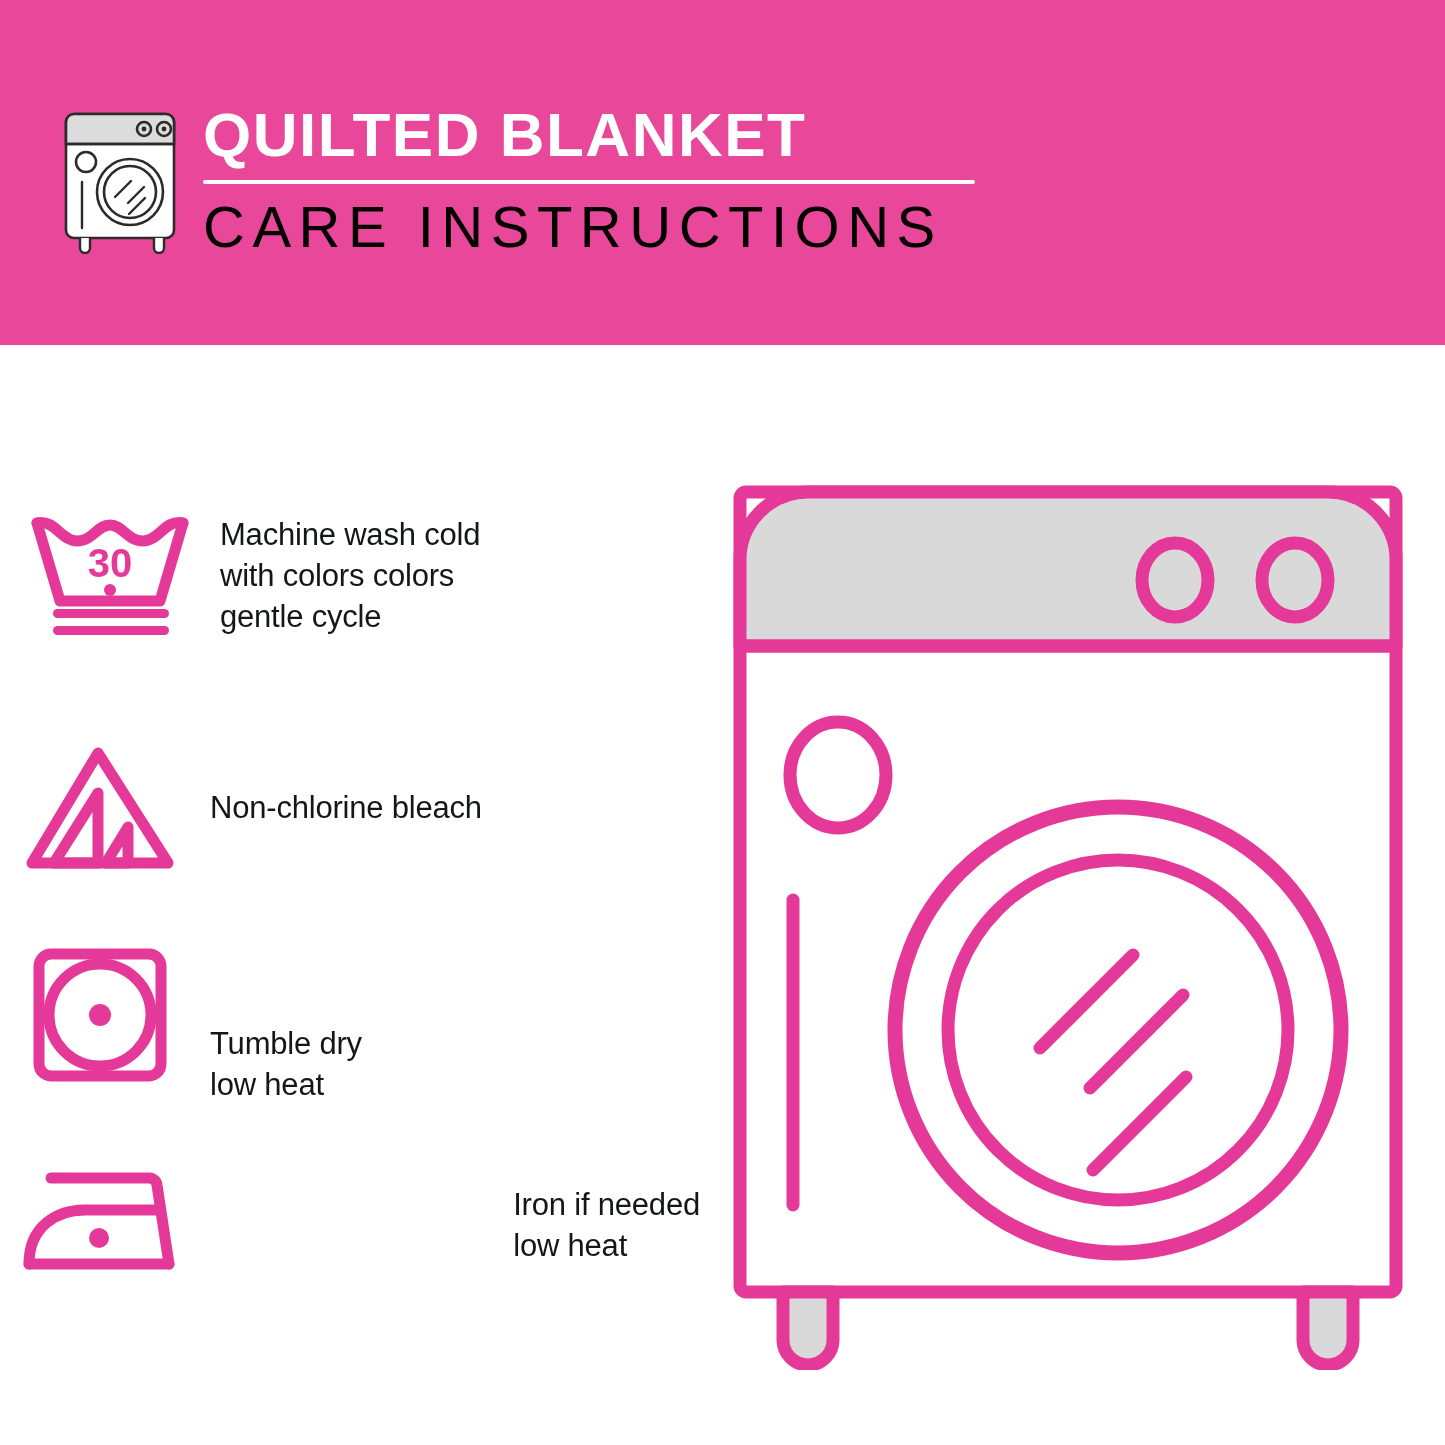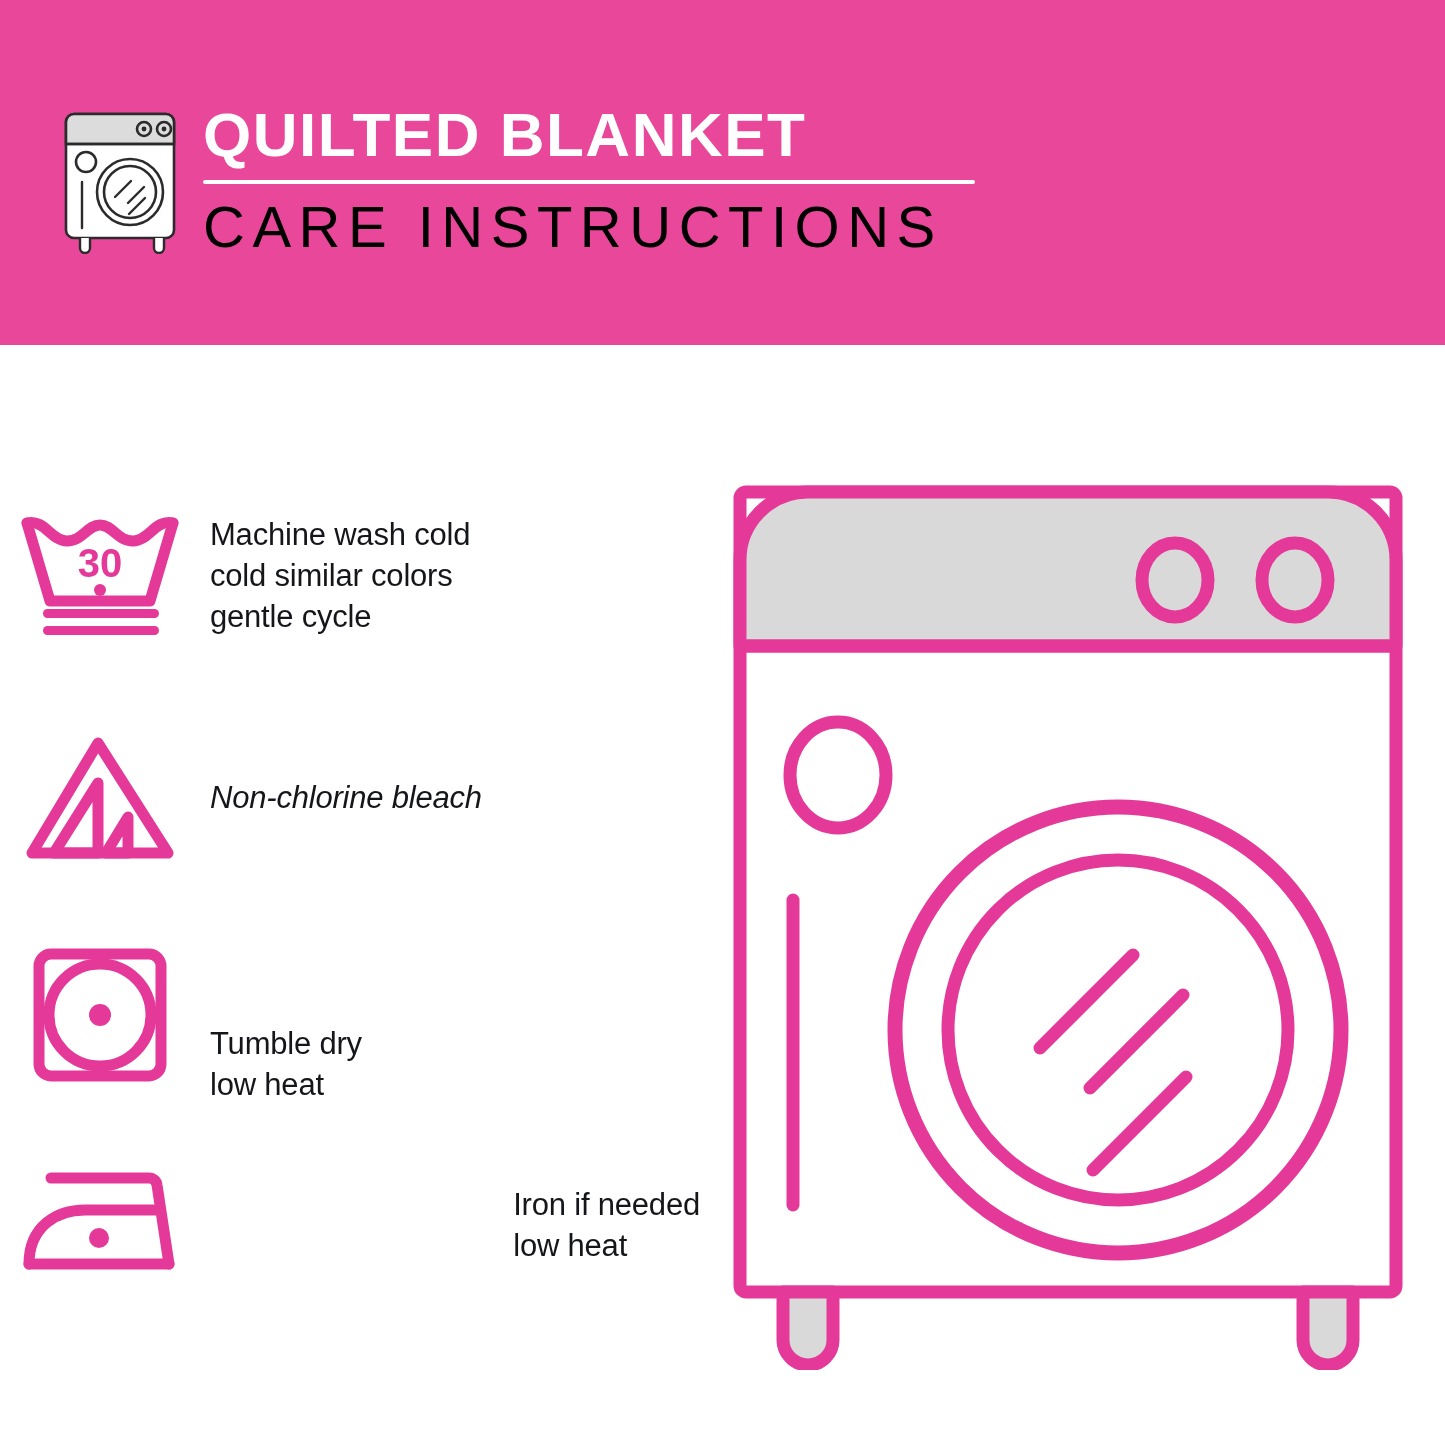"30" .care-row-0 { margin-left: none -> 10px }
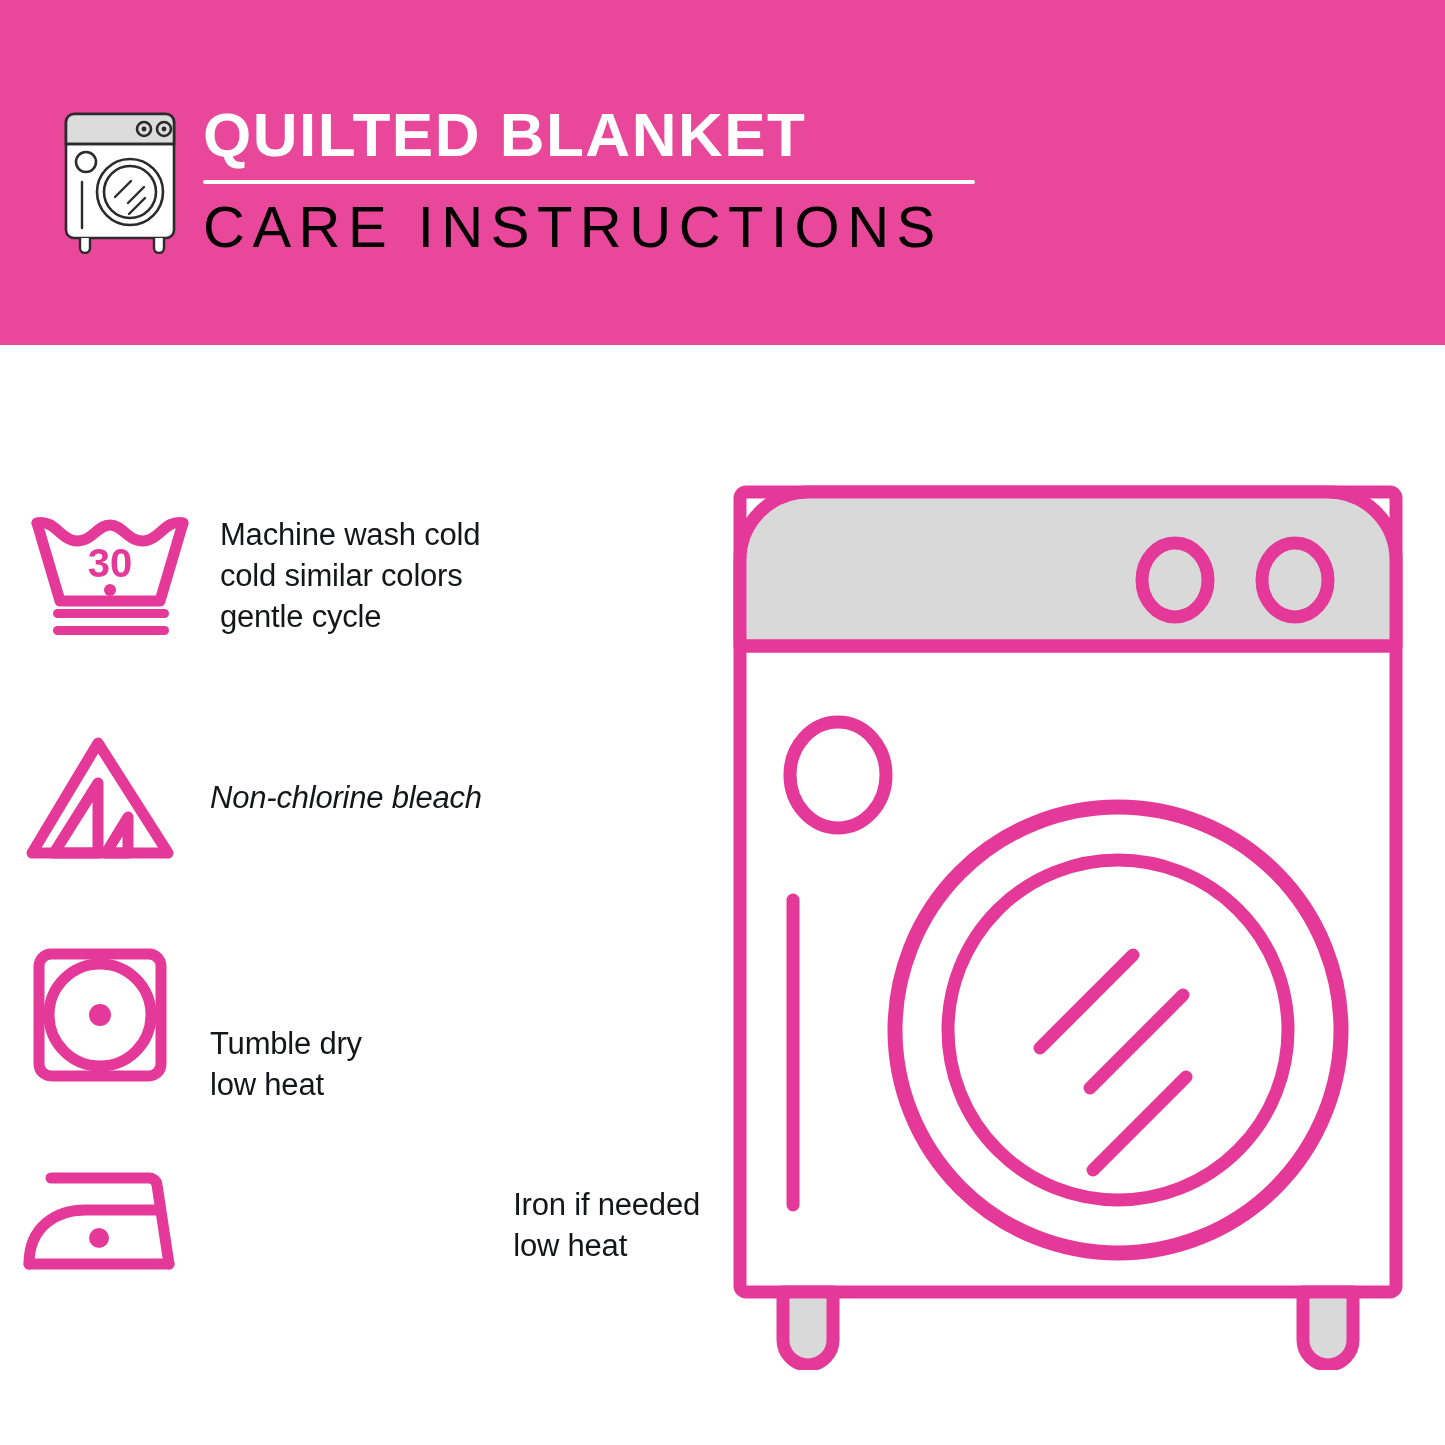"cold similar colors" div { text: cold similar -> with colors }
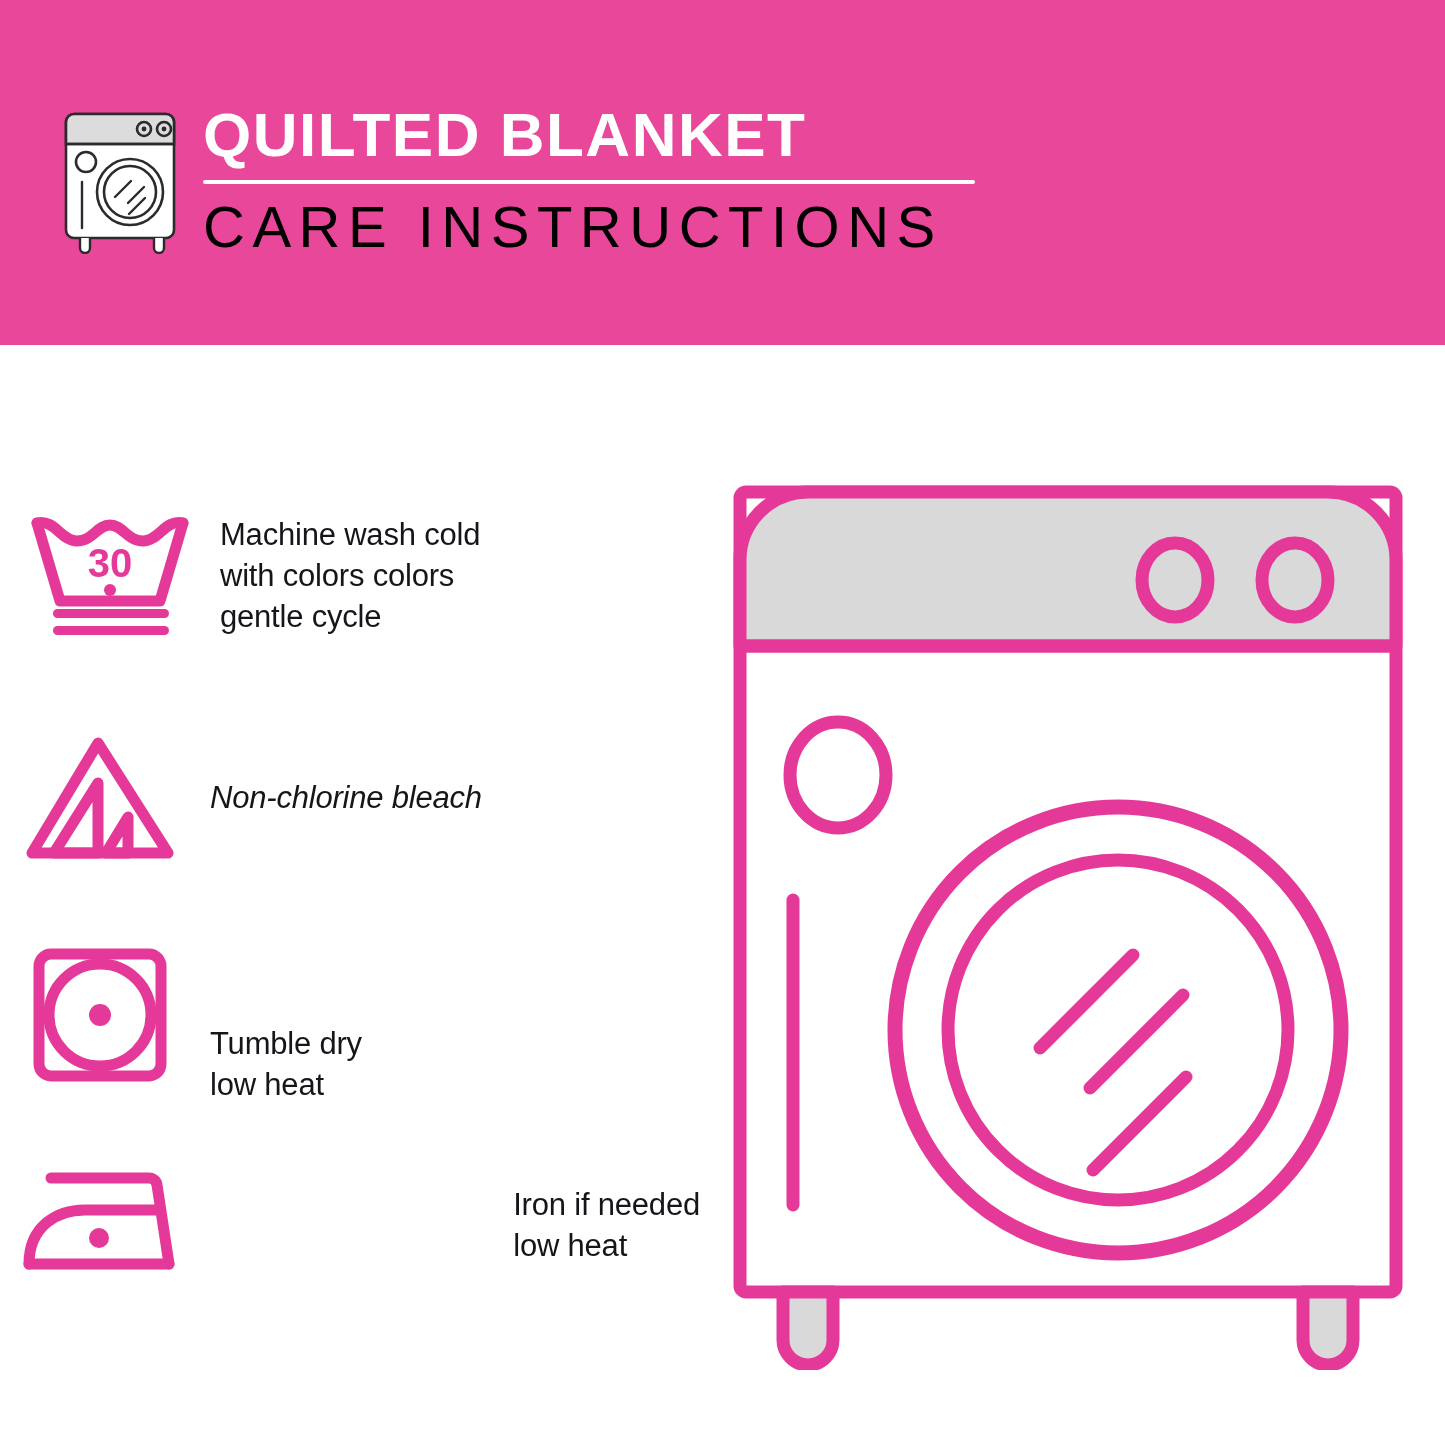"Non-chlorine bleach" .care-row-1 { font-style: italic -> none; top: 362px -> 372px }
